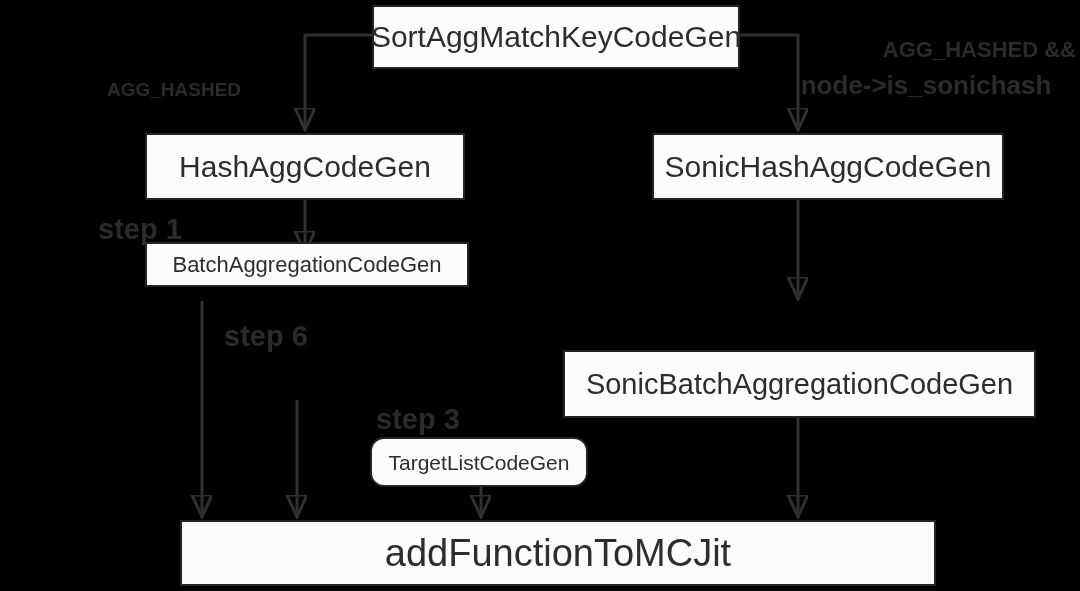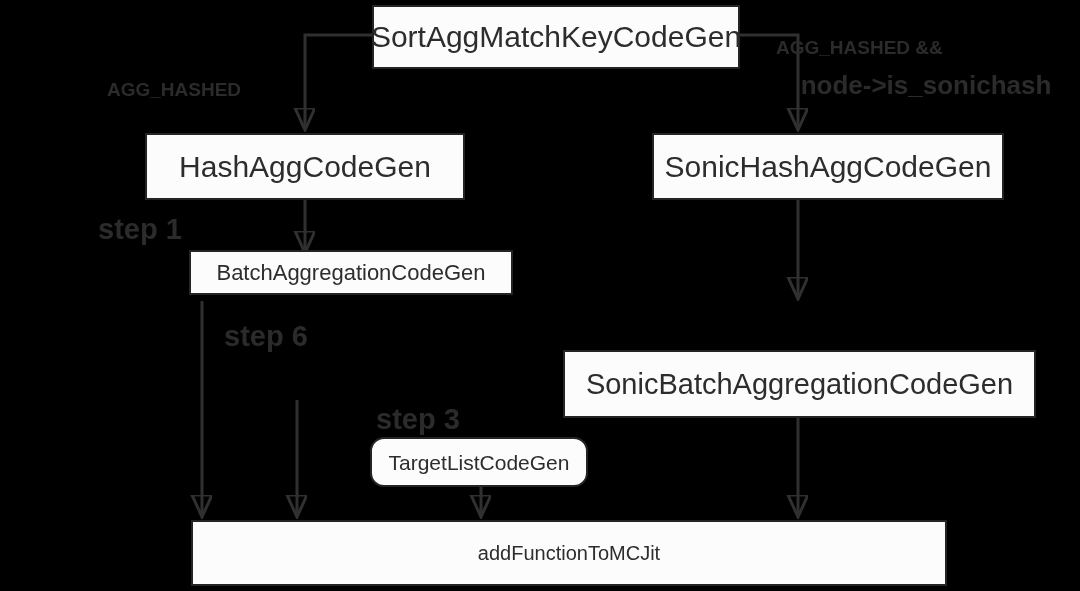"AGG_HASHED &&" .l-cond-r1 { font-size: 19px -> 22px; text-align: left -> right }
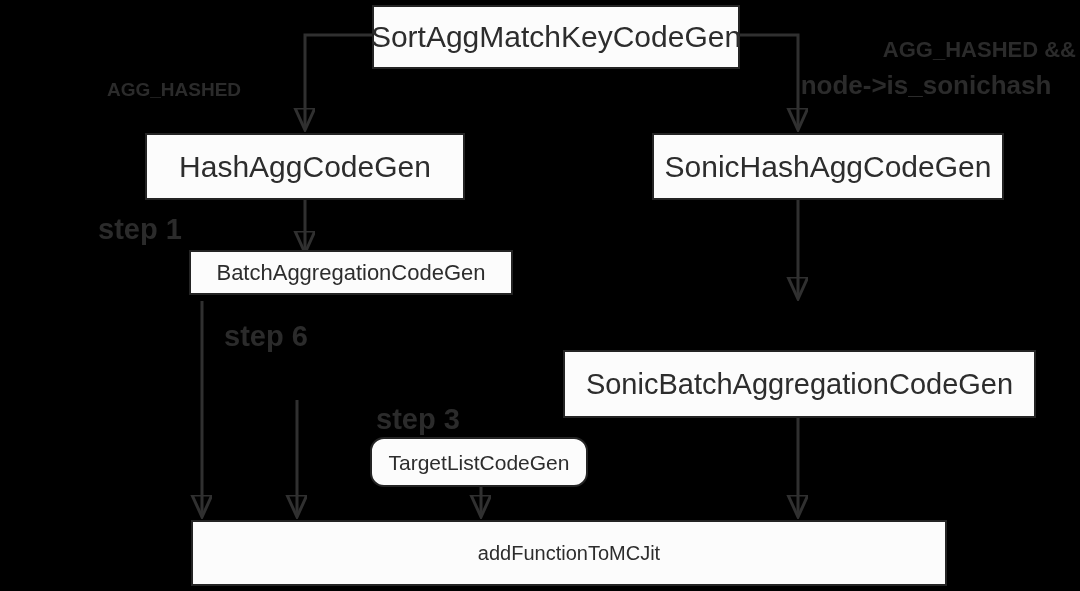"BatchAggregationCodeGen" .n-batch { margin-left: 44px -> none; top: 250px -> 242px }
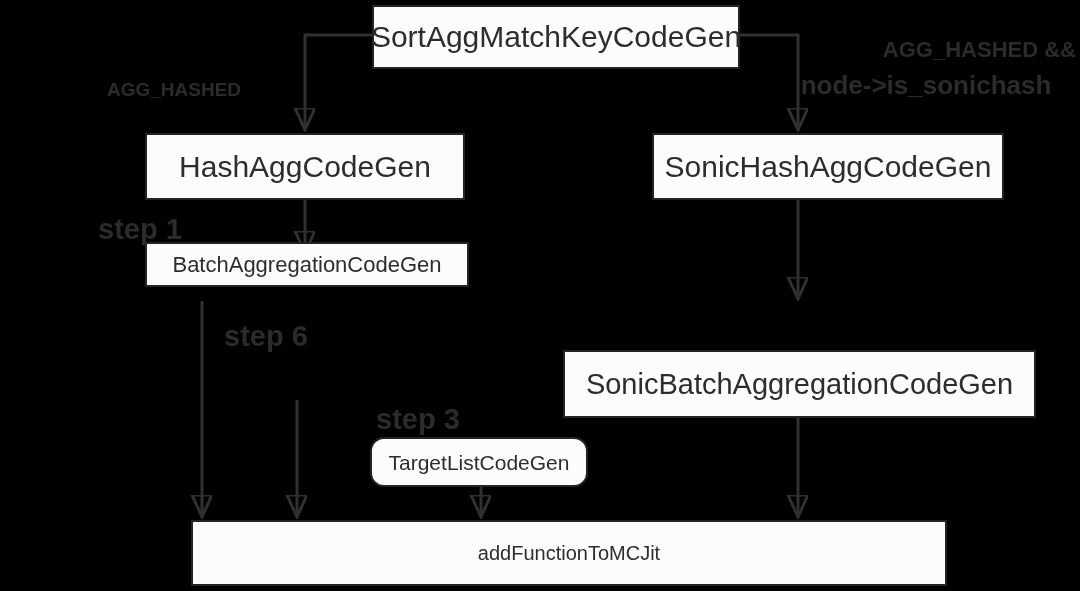"addFunctionToMCJit" .n-addfunc { font-size: 20px -> 38px; left: 191px -> 180px }
